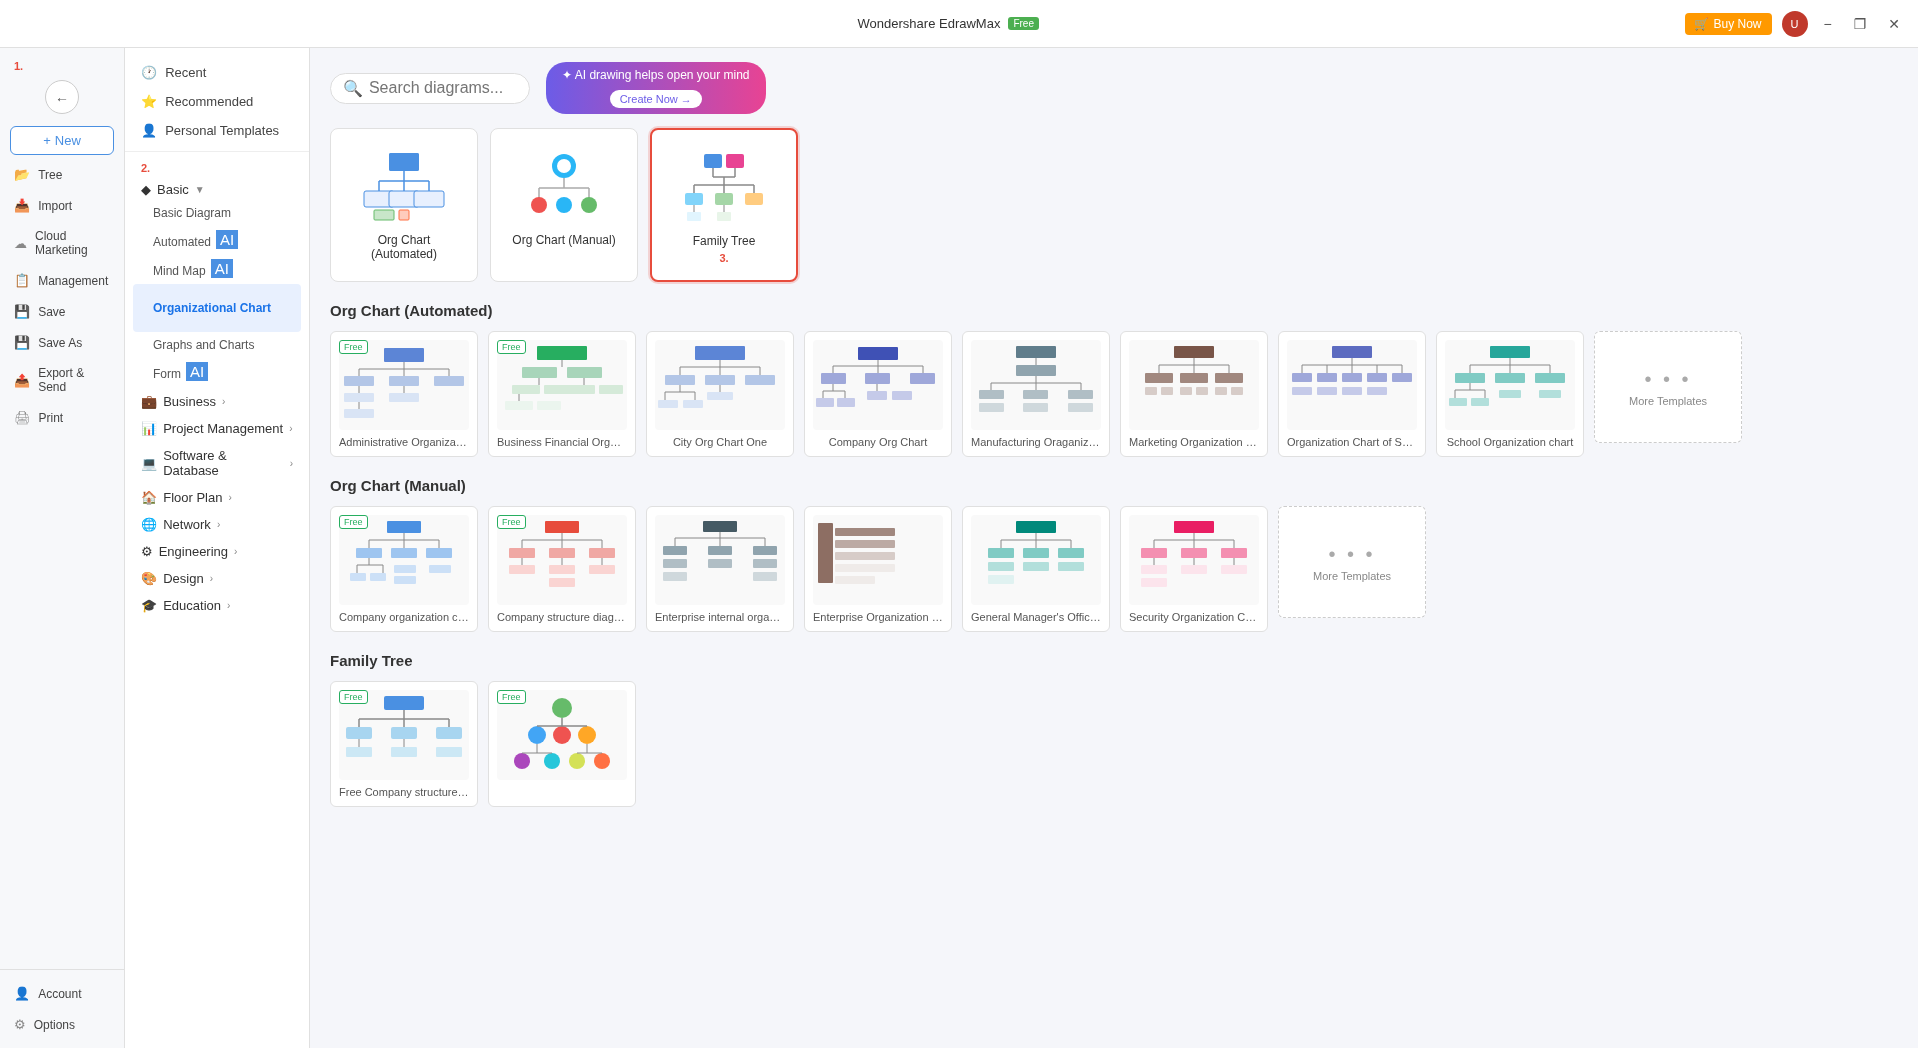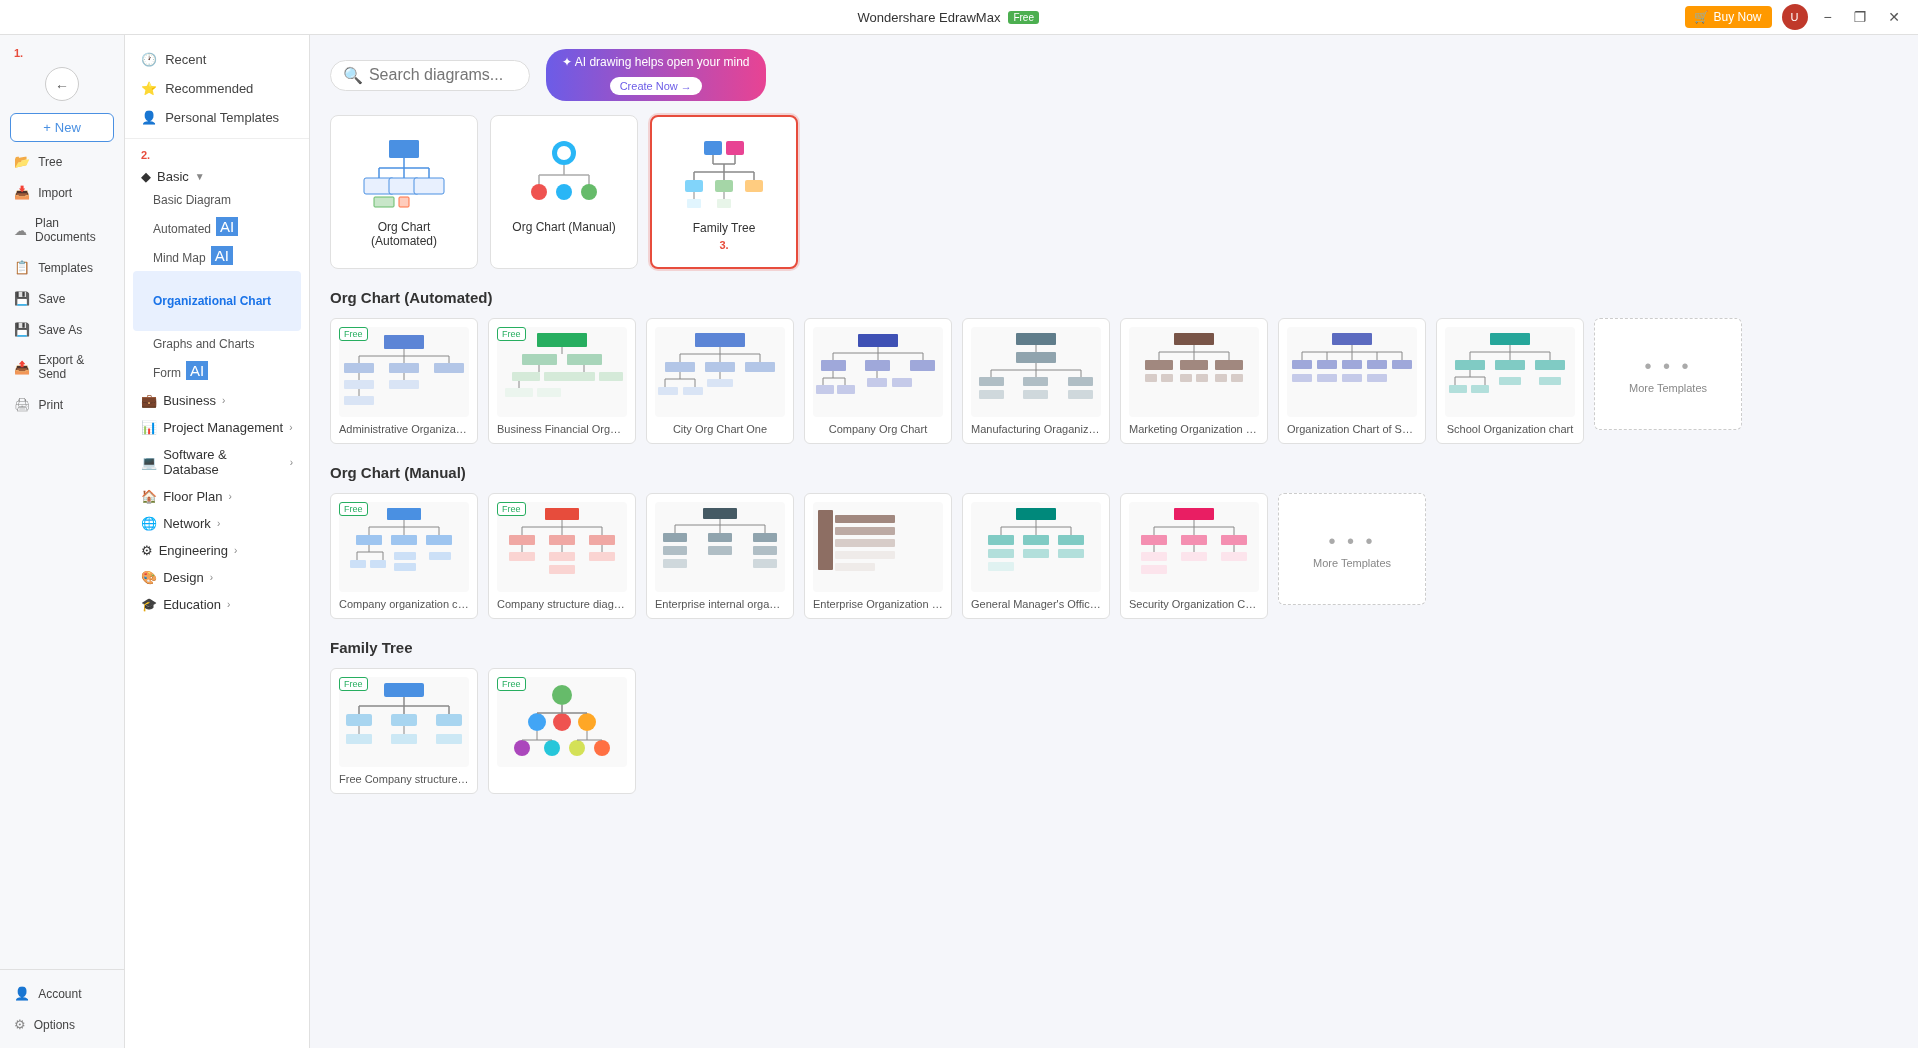"Wondershare EdrawMax" .titlebar { height: 35px -> 48px }
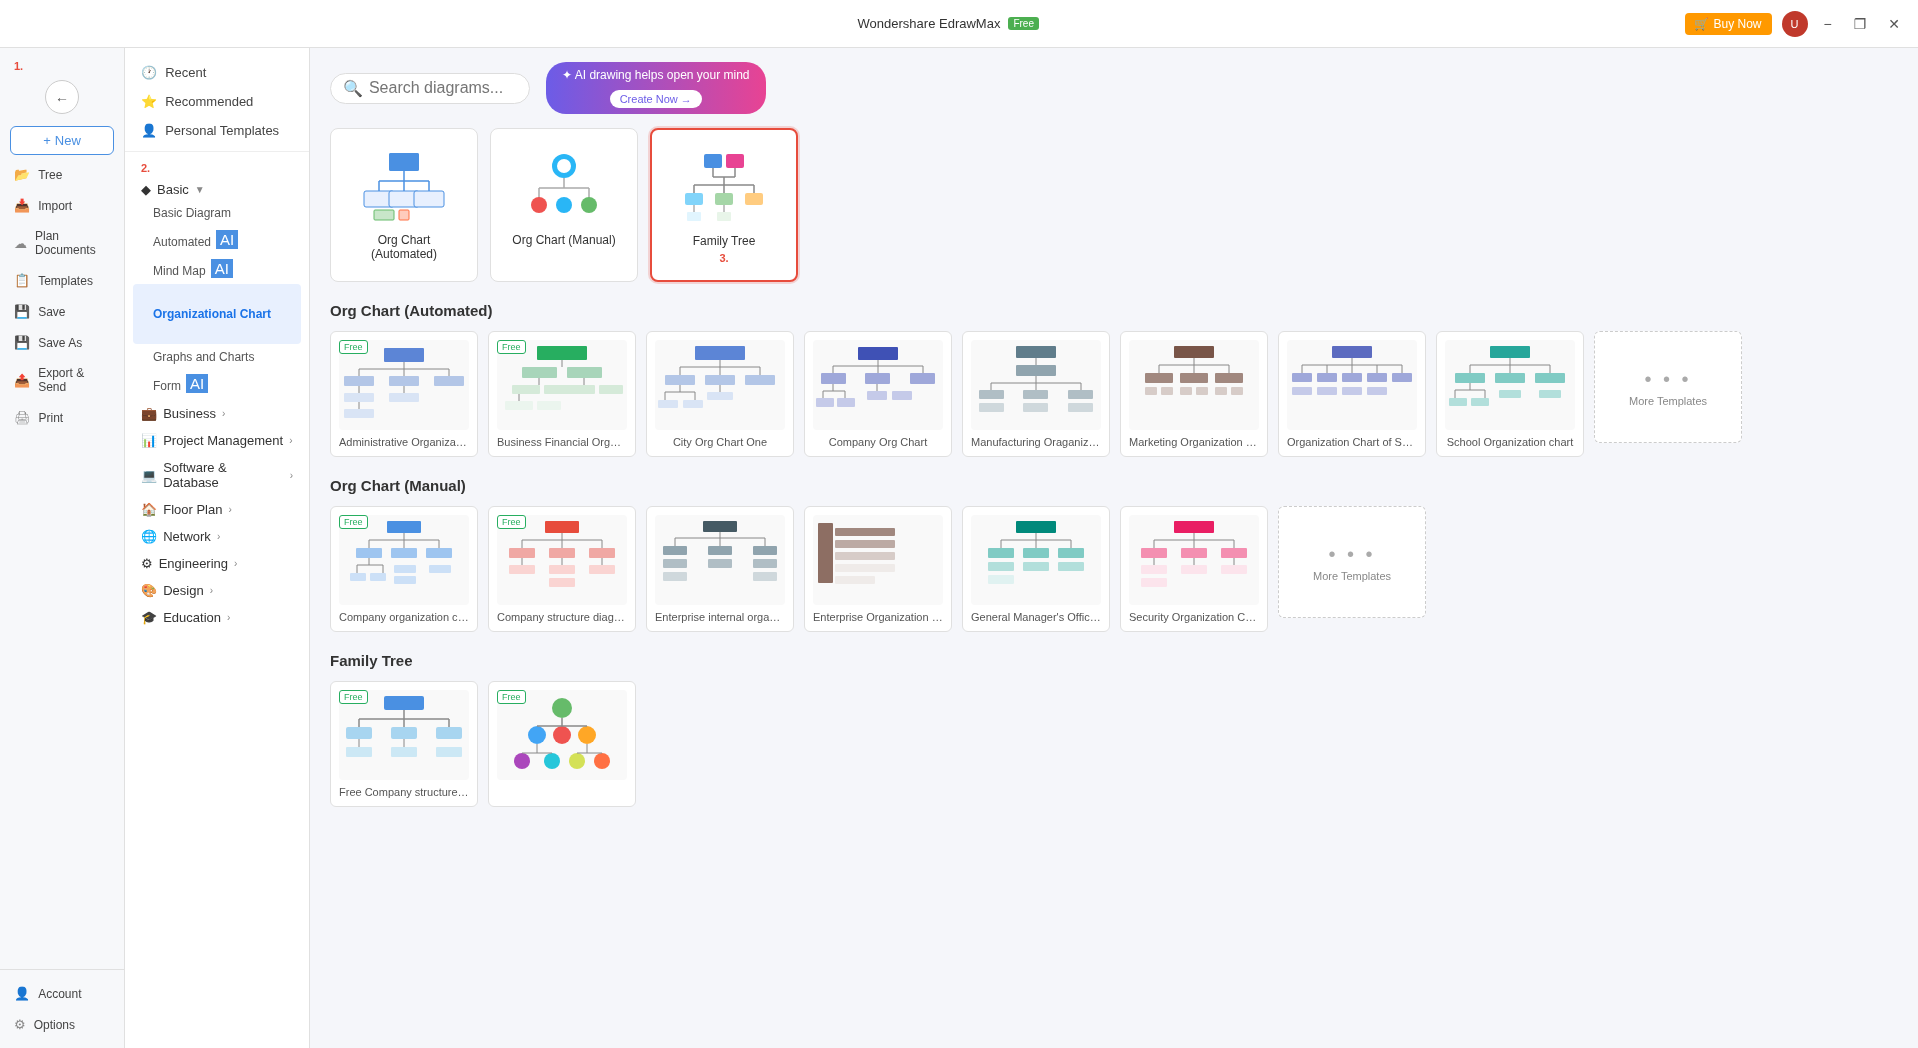"Plan Documents" span { text: Plan Documents -> Cloud Marketing }
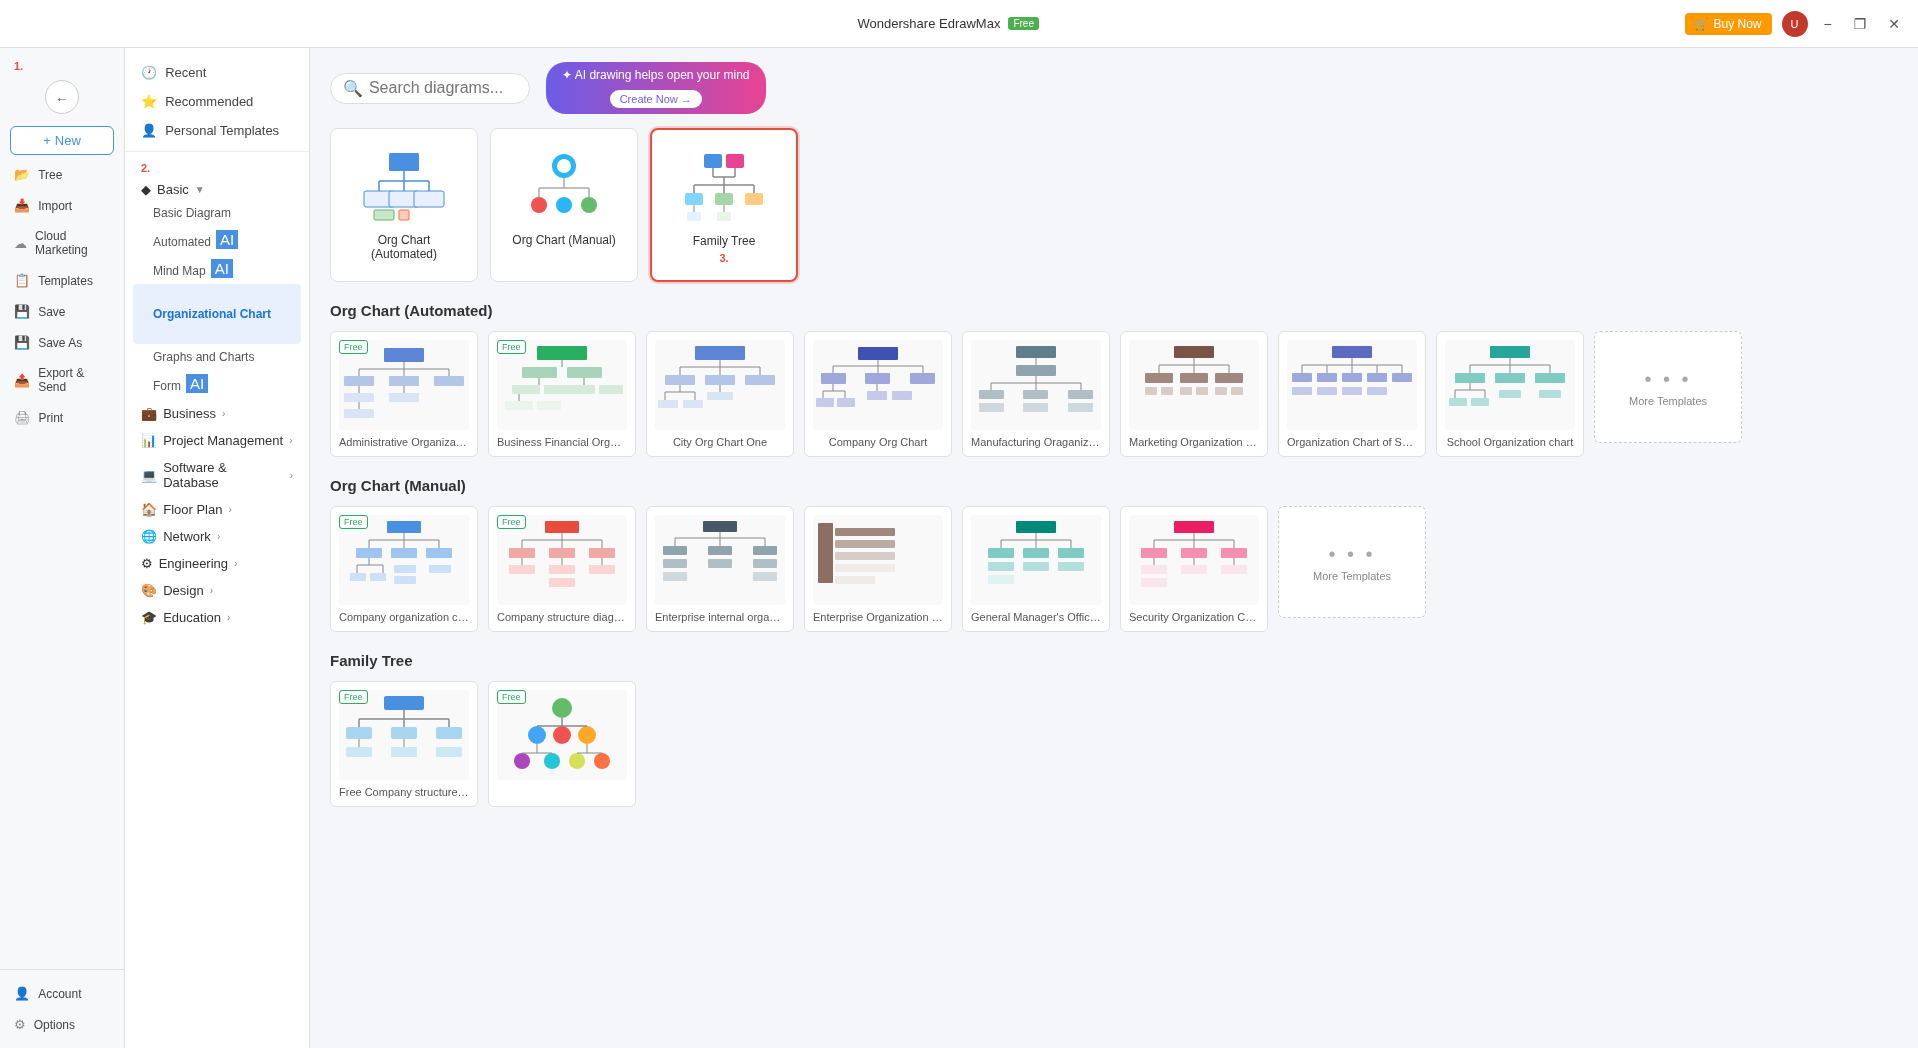"Templates" span { text: Templates -> Management }
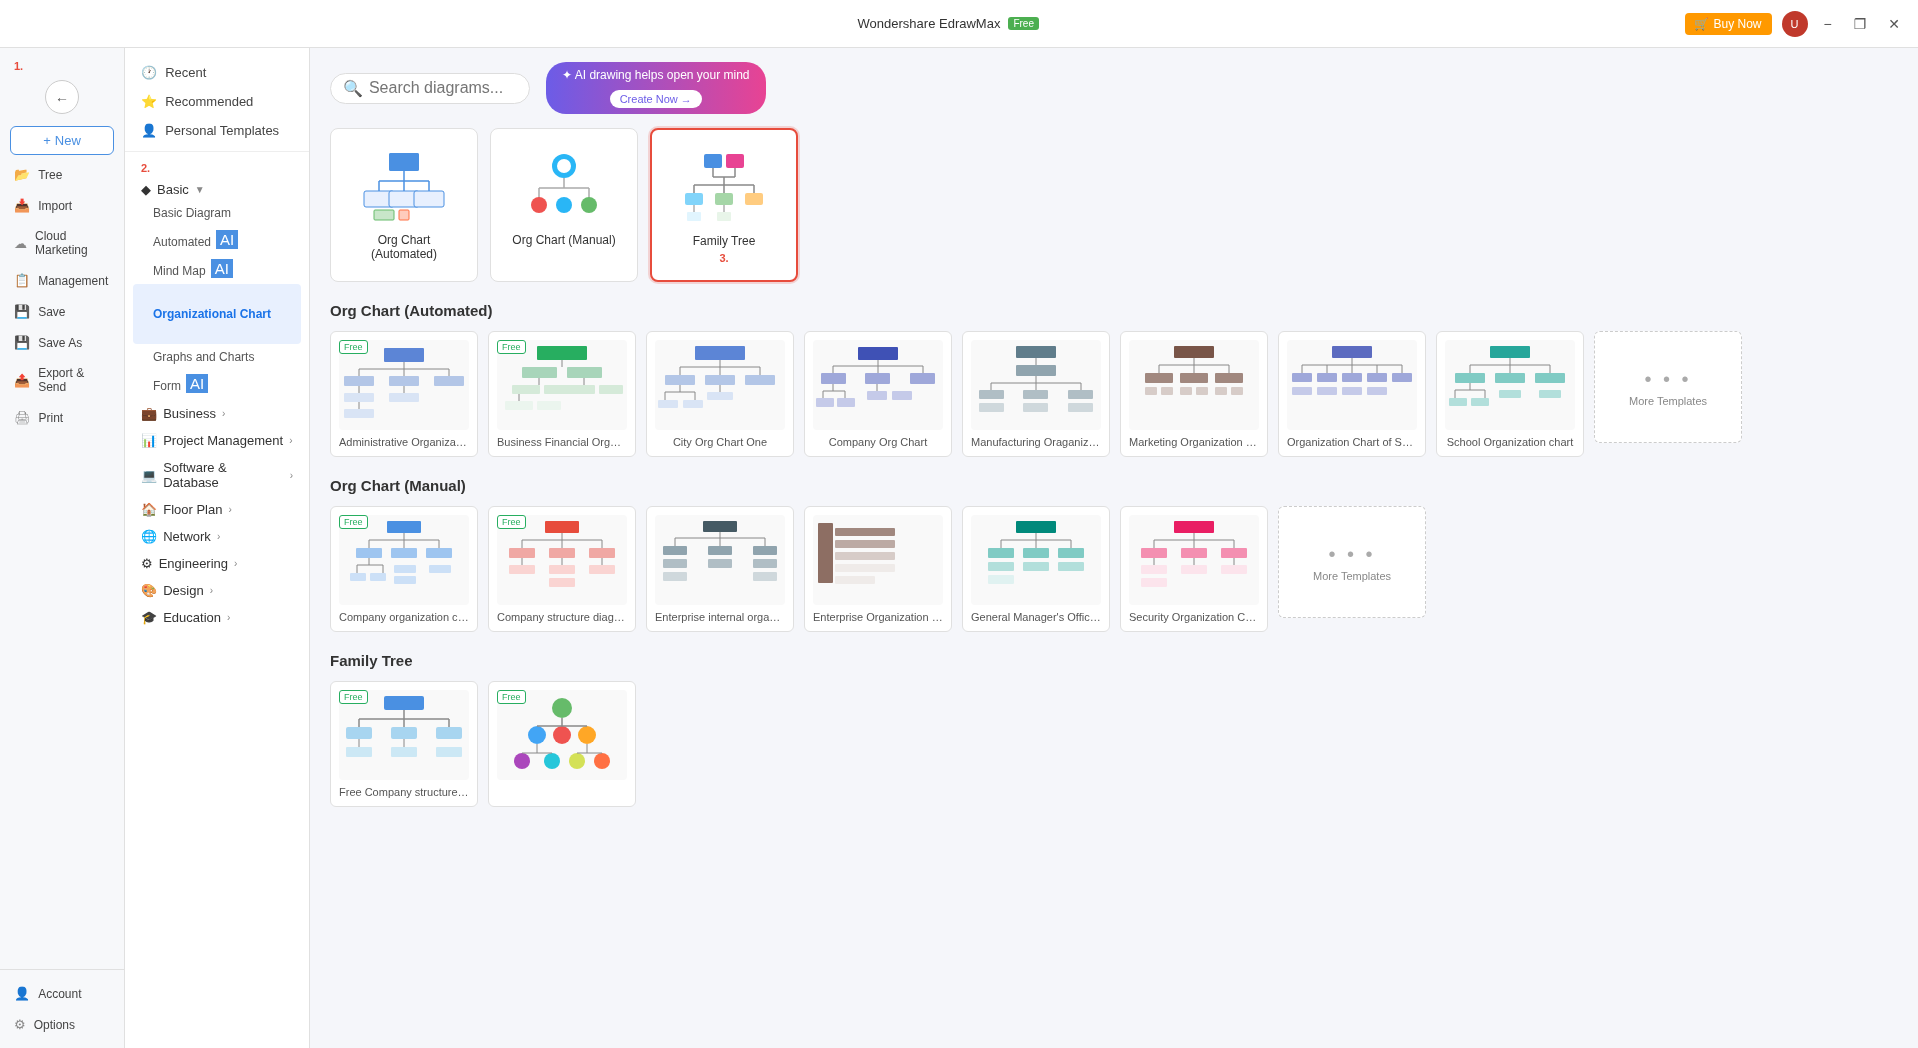"Organizational Chart" .nav-sub-active { padding: 23px 20px -> 17px 20px }
